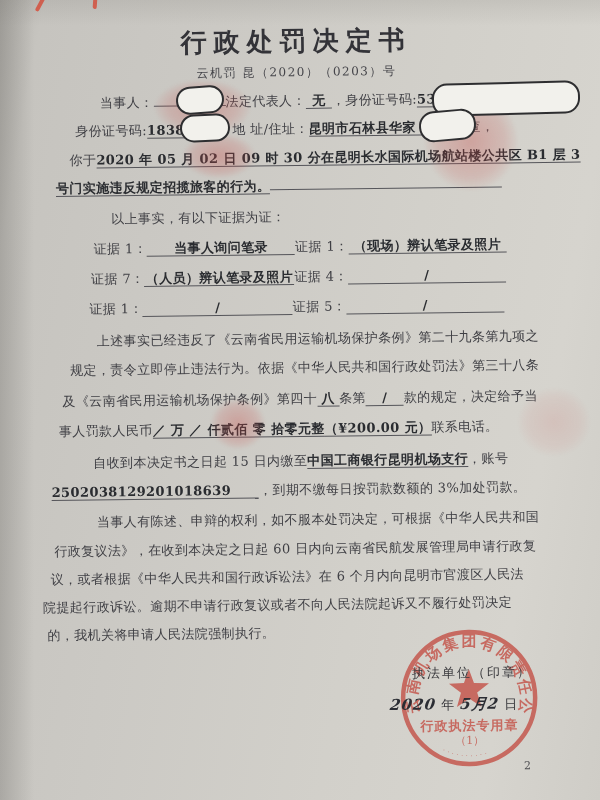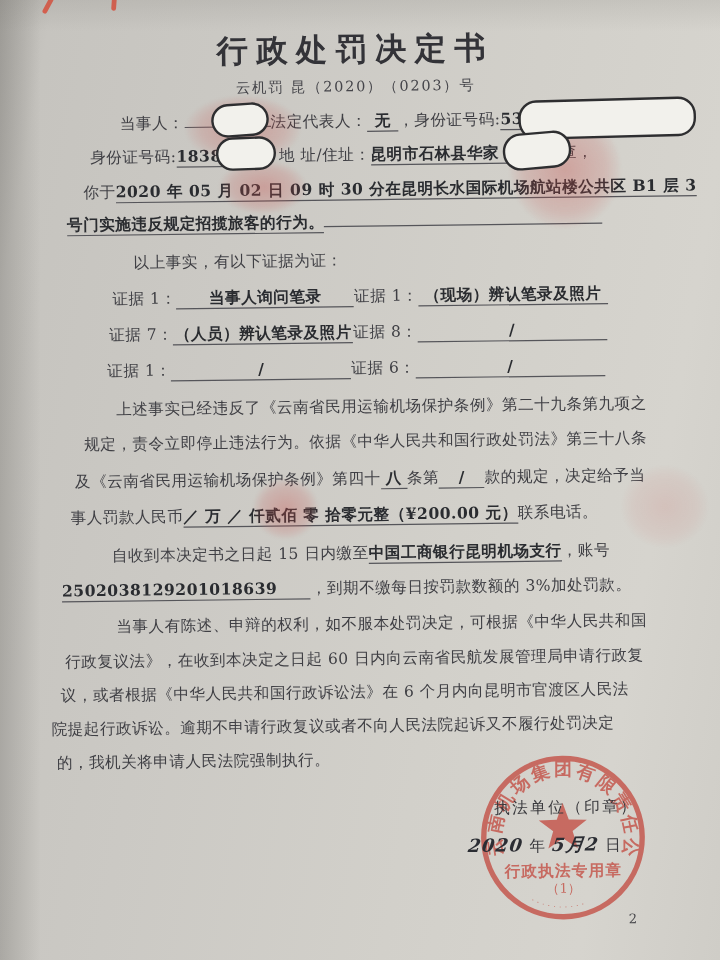"证据 8：" span { text: 8 -> 4 }
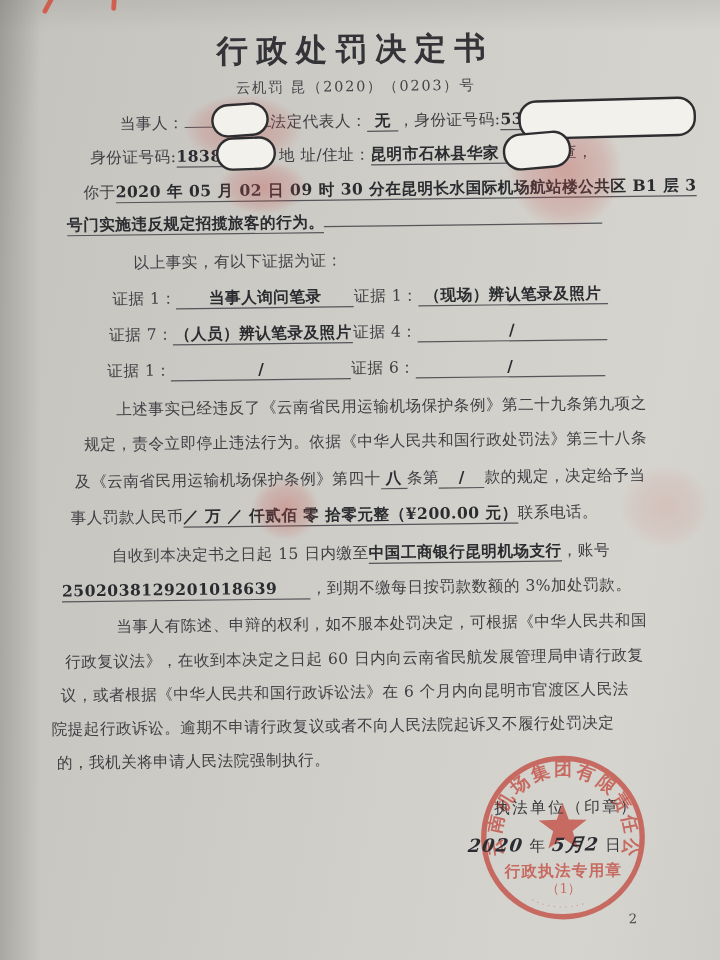"证据 6：" span { text: 6 -> 5 }
